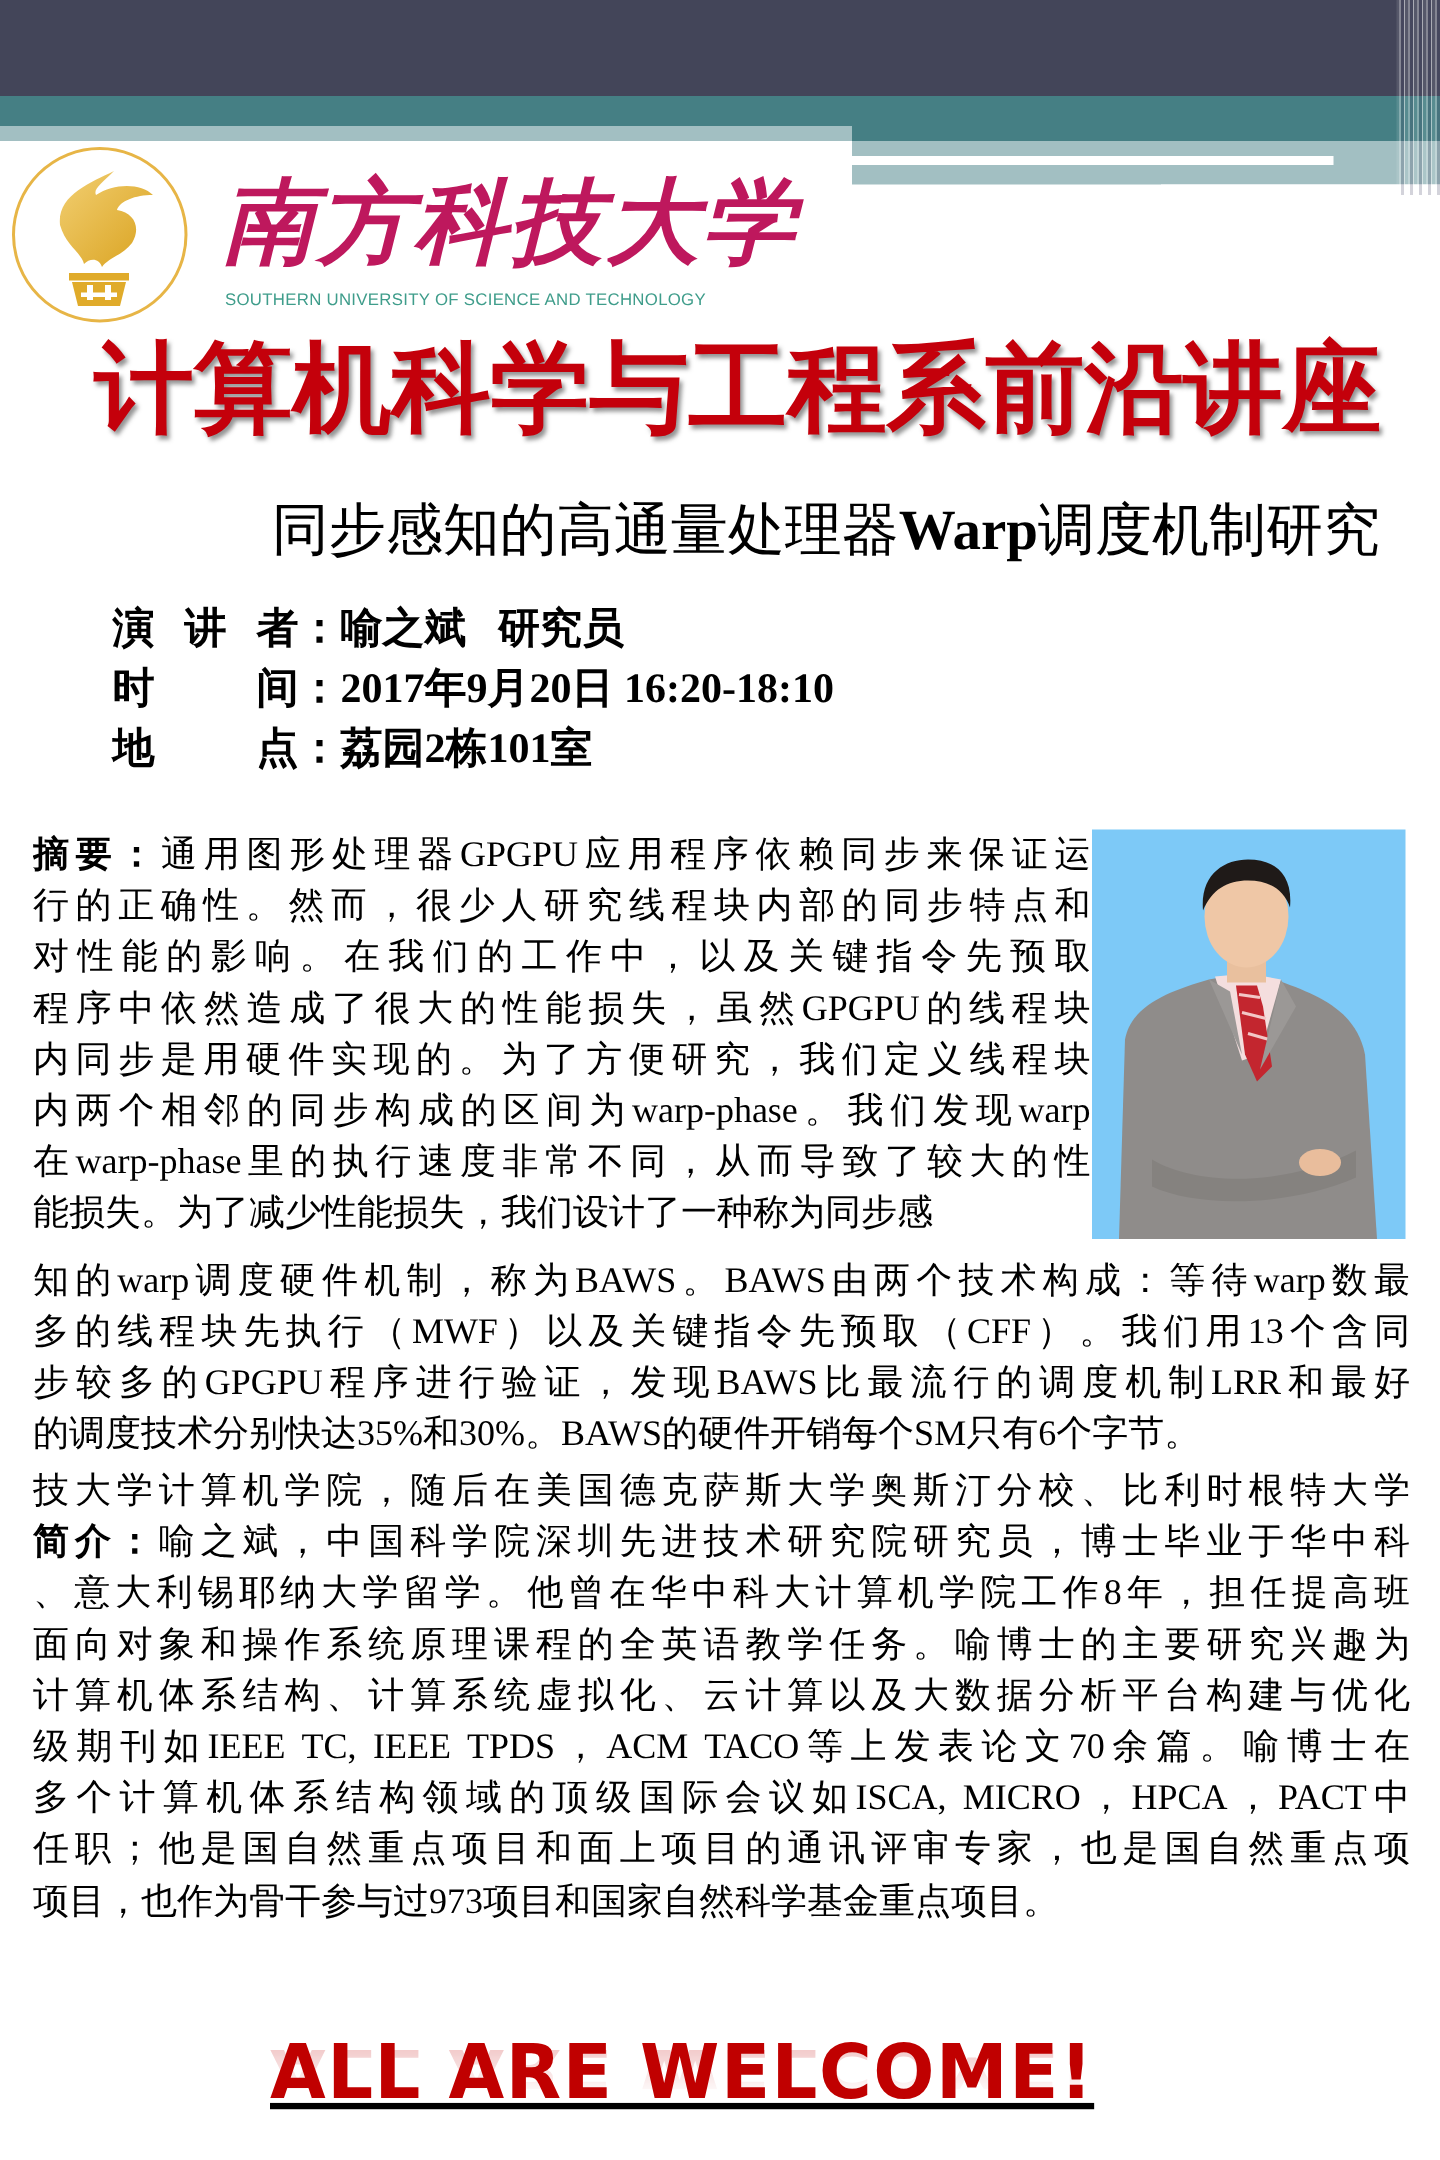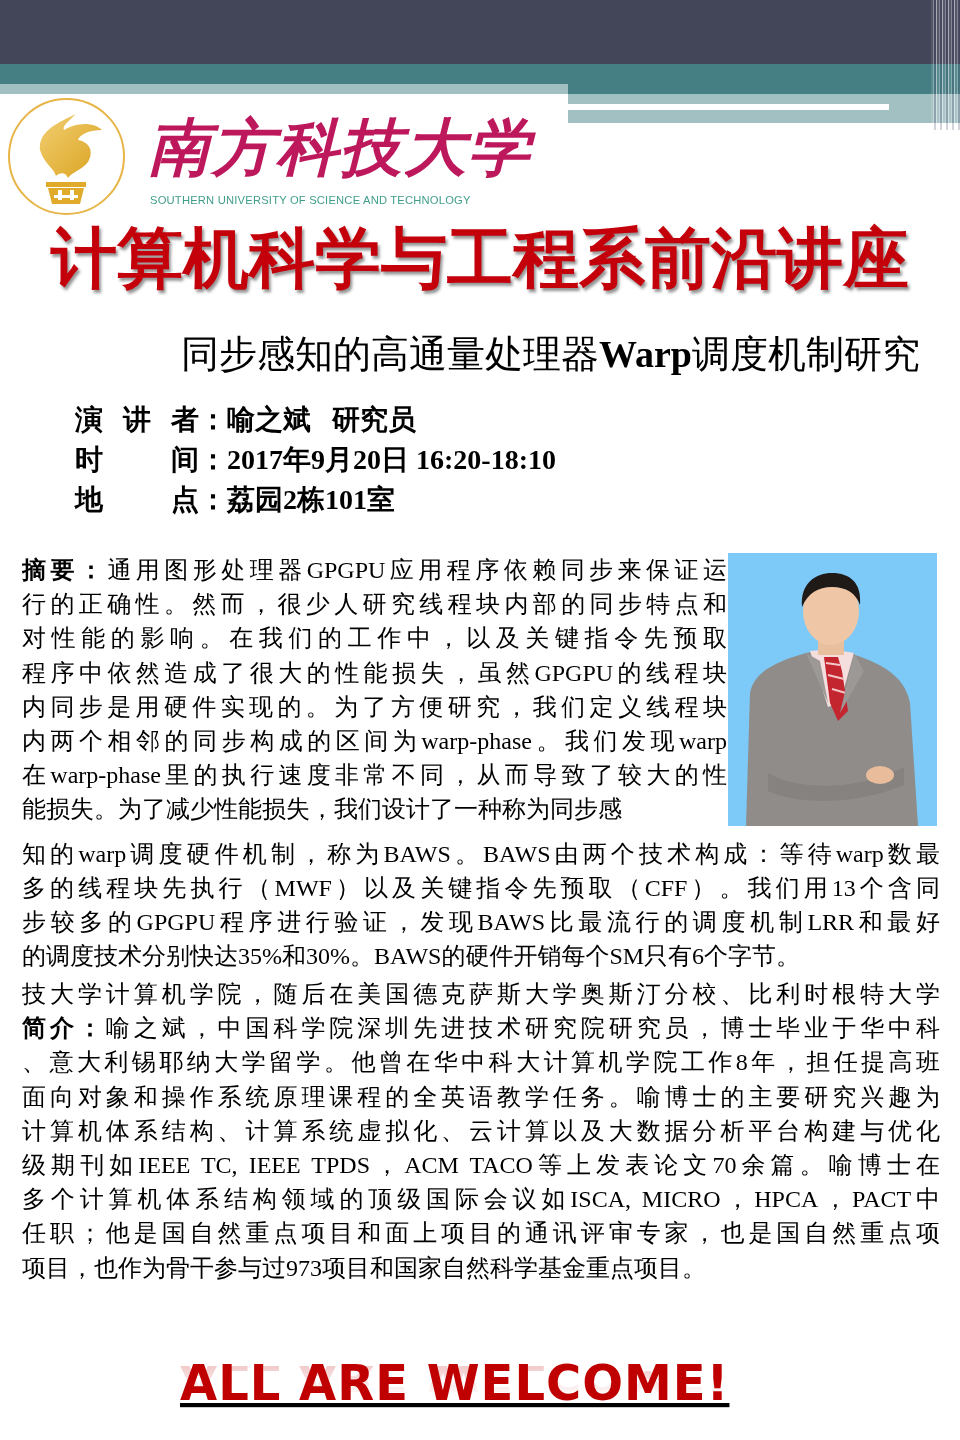"计算机科学与工程系前沿讲座" .headline { left: 40px -> 52px }
